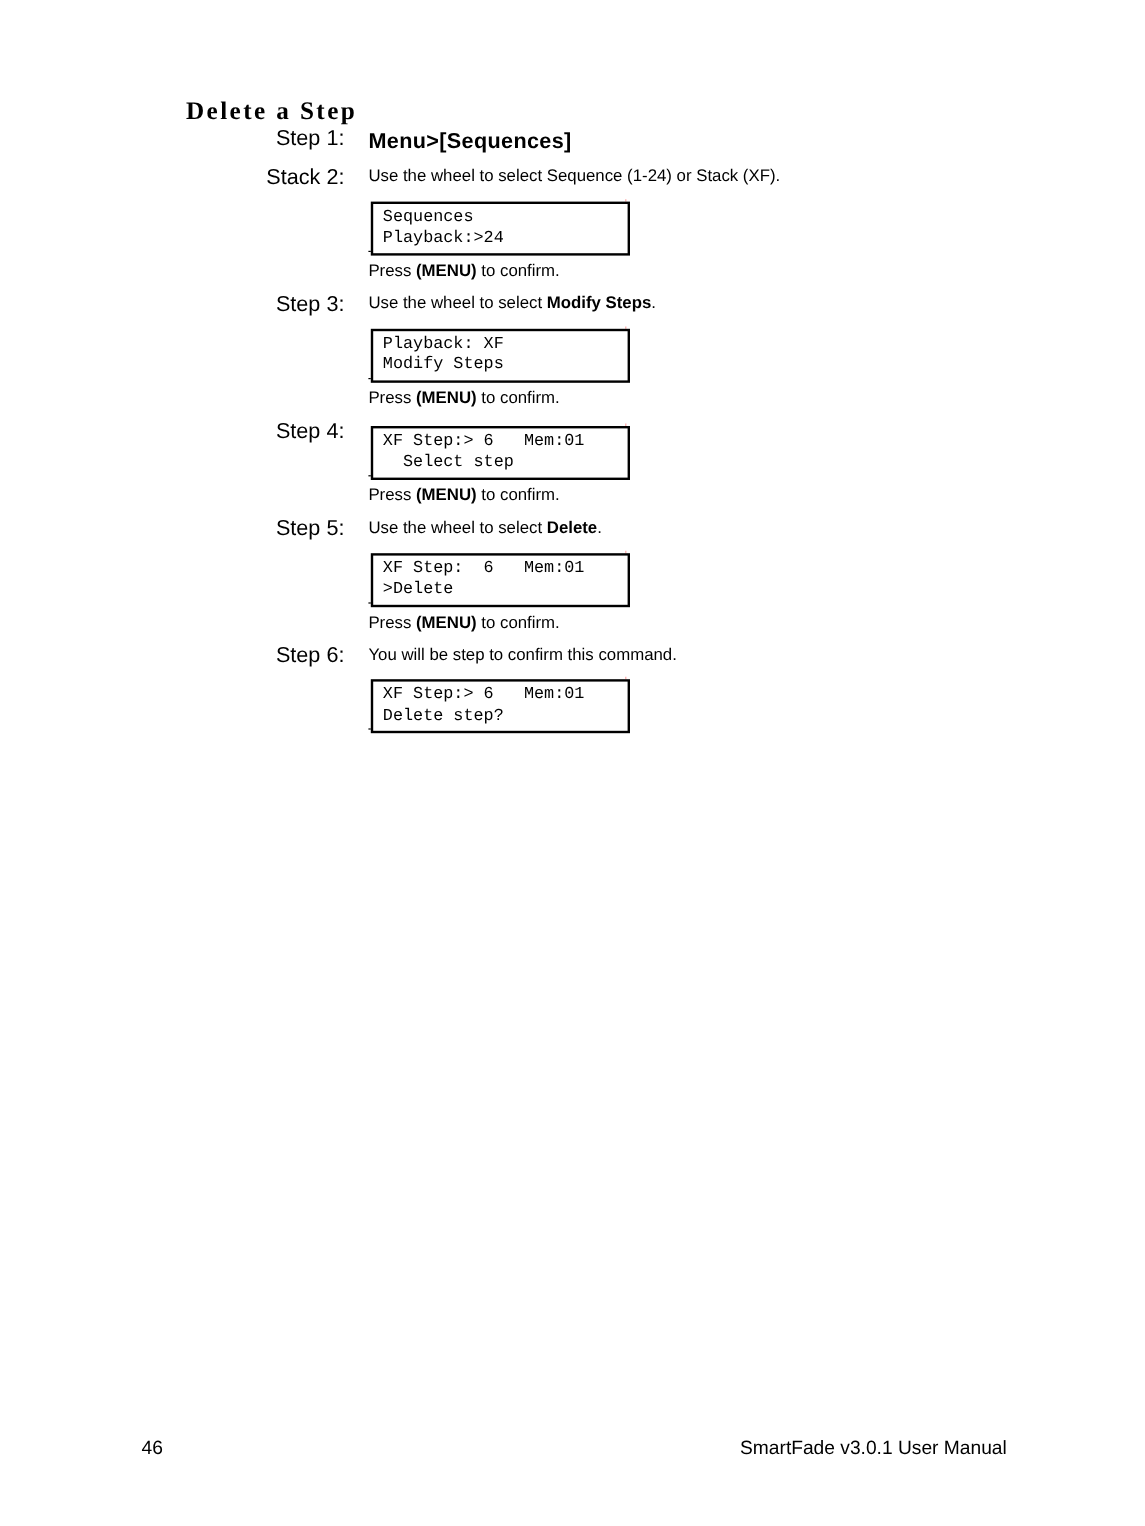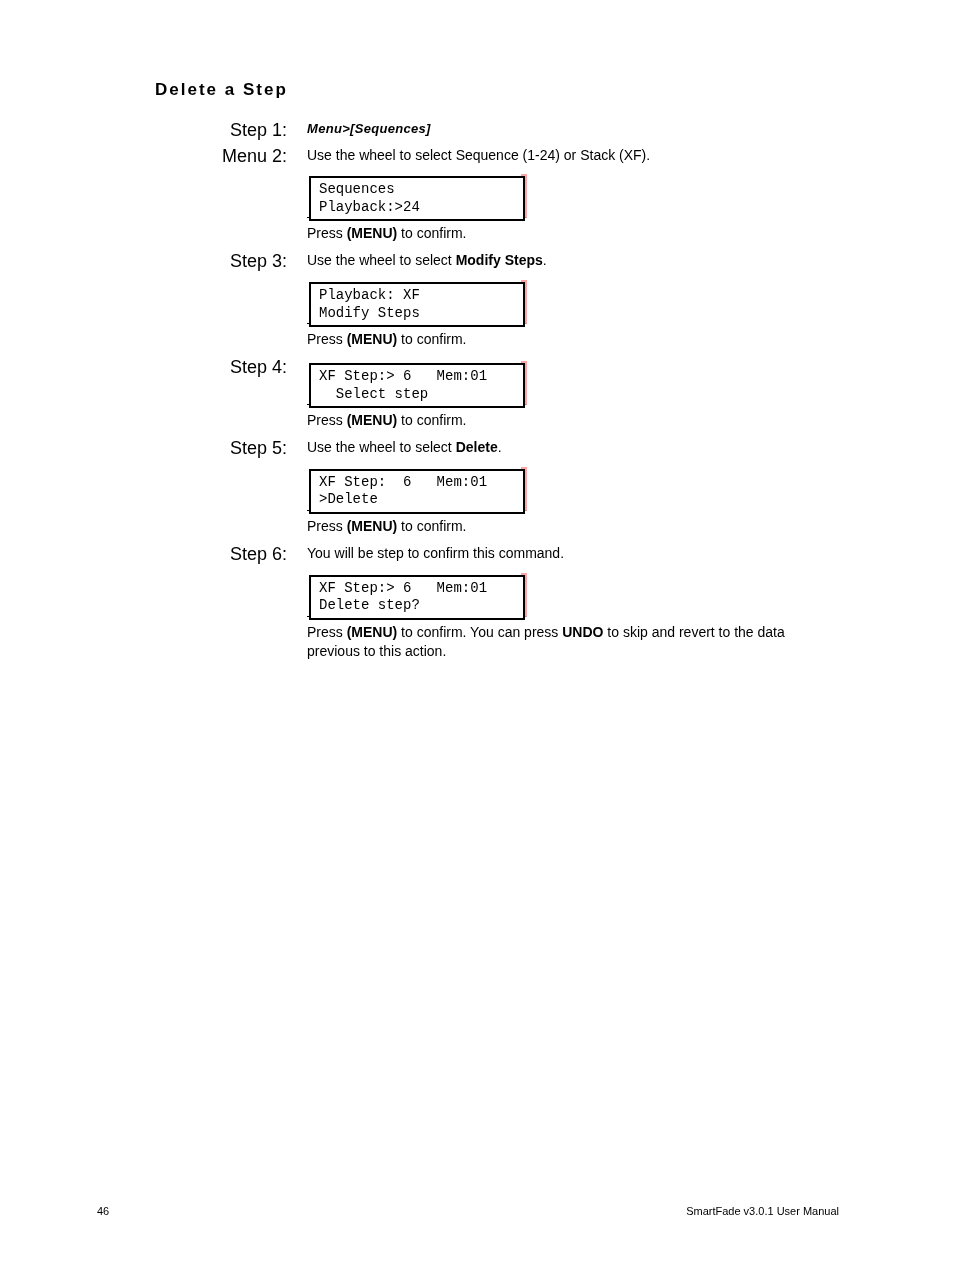"Delete a Step" .section-title { font-family: none -> Liberation Serif, serif; font-size: 17px -> 21px; margin-bottom: 20px -> 0 }
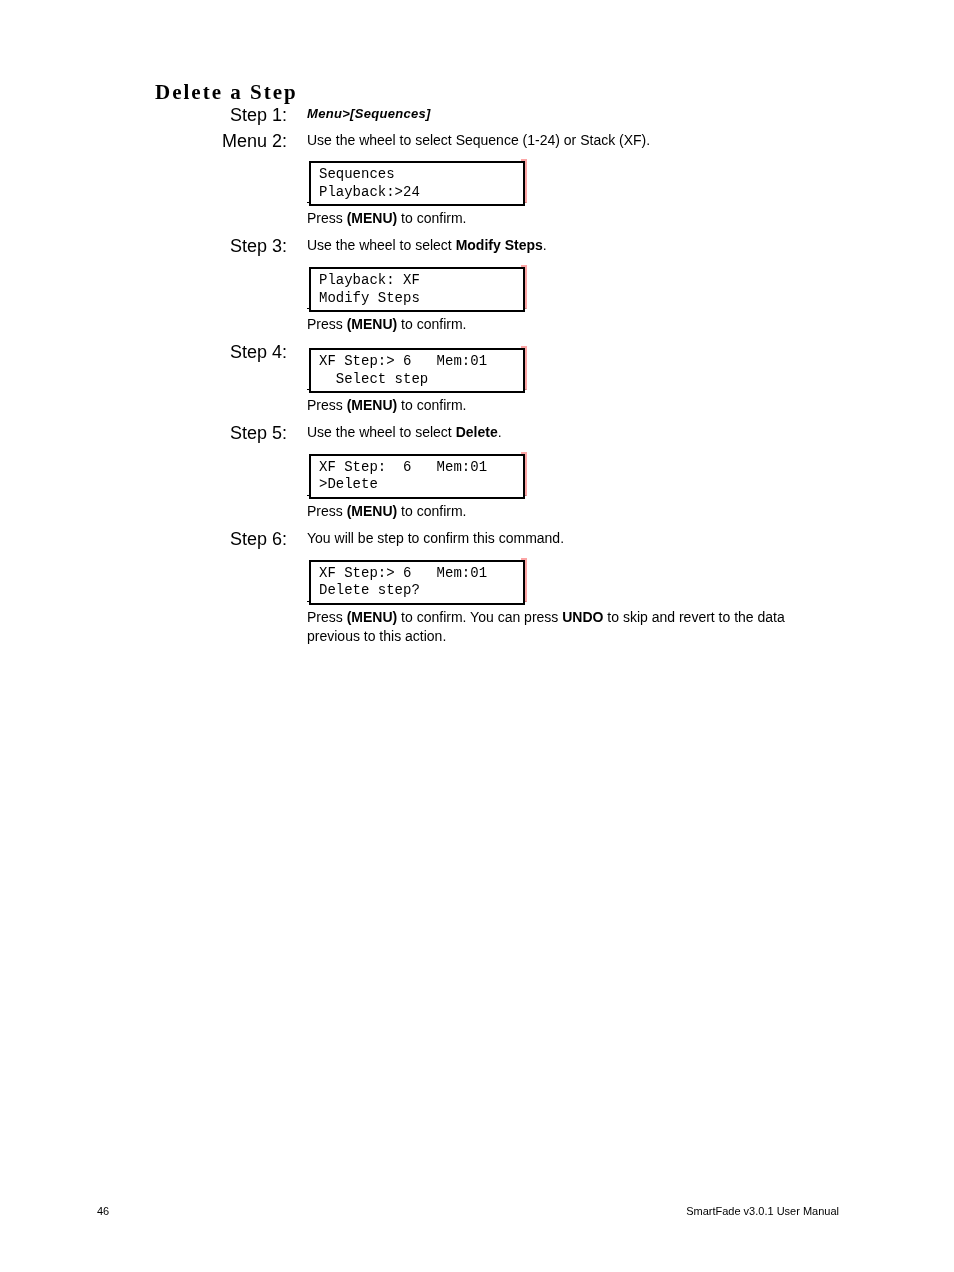"Menu>[Sequences]" .menu-path { font-size: 13px -> 18px; font-style: italic -> none }
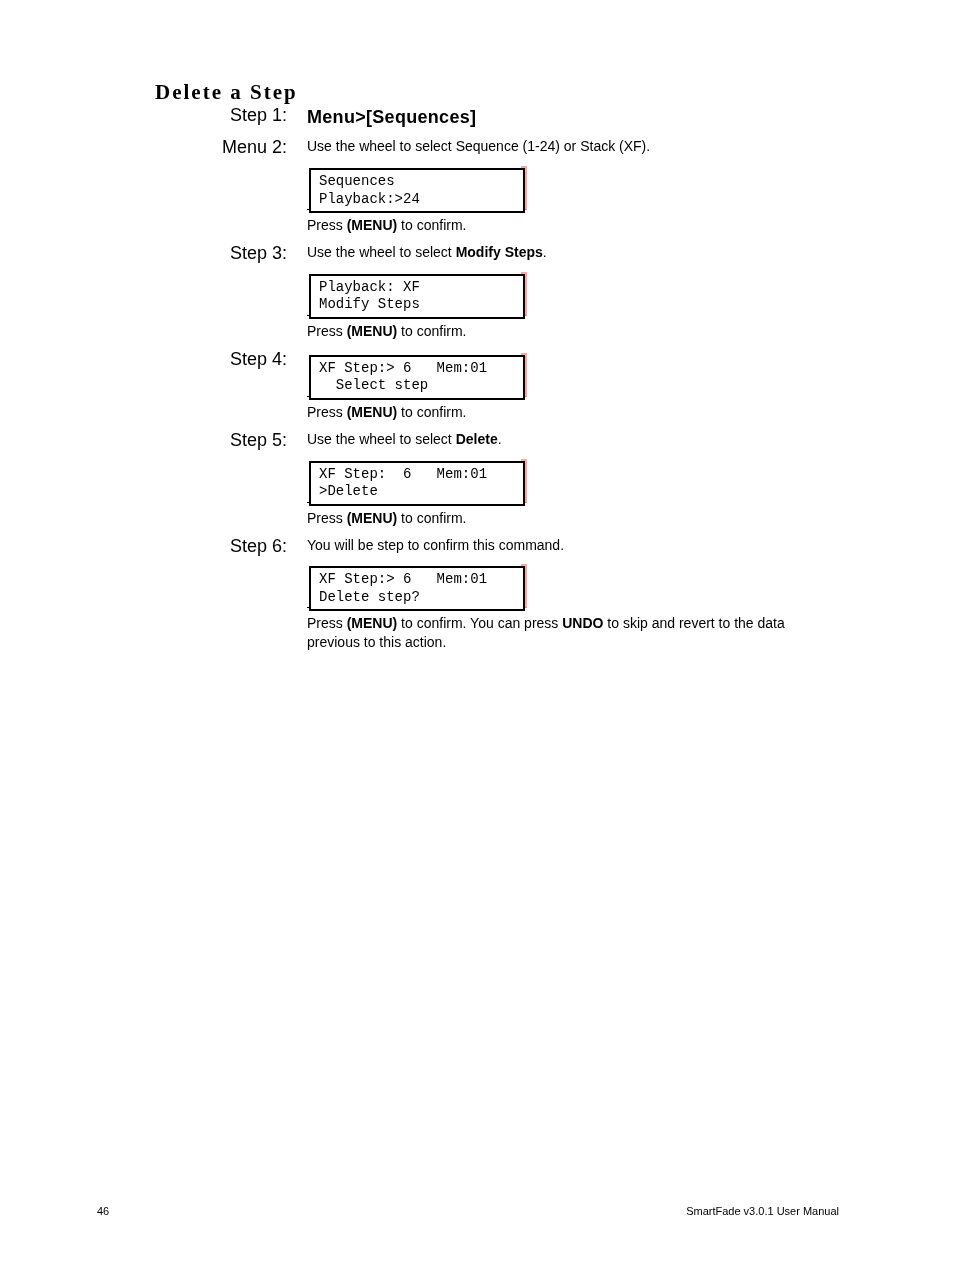"Menu 2:" div.step-label { text: Menu -> Stack }
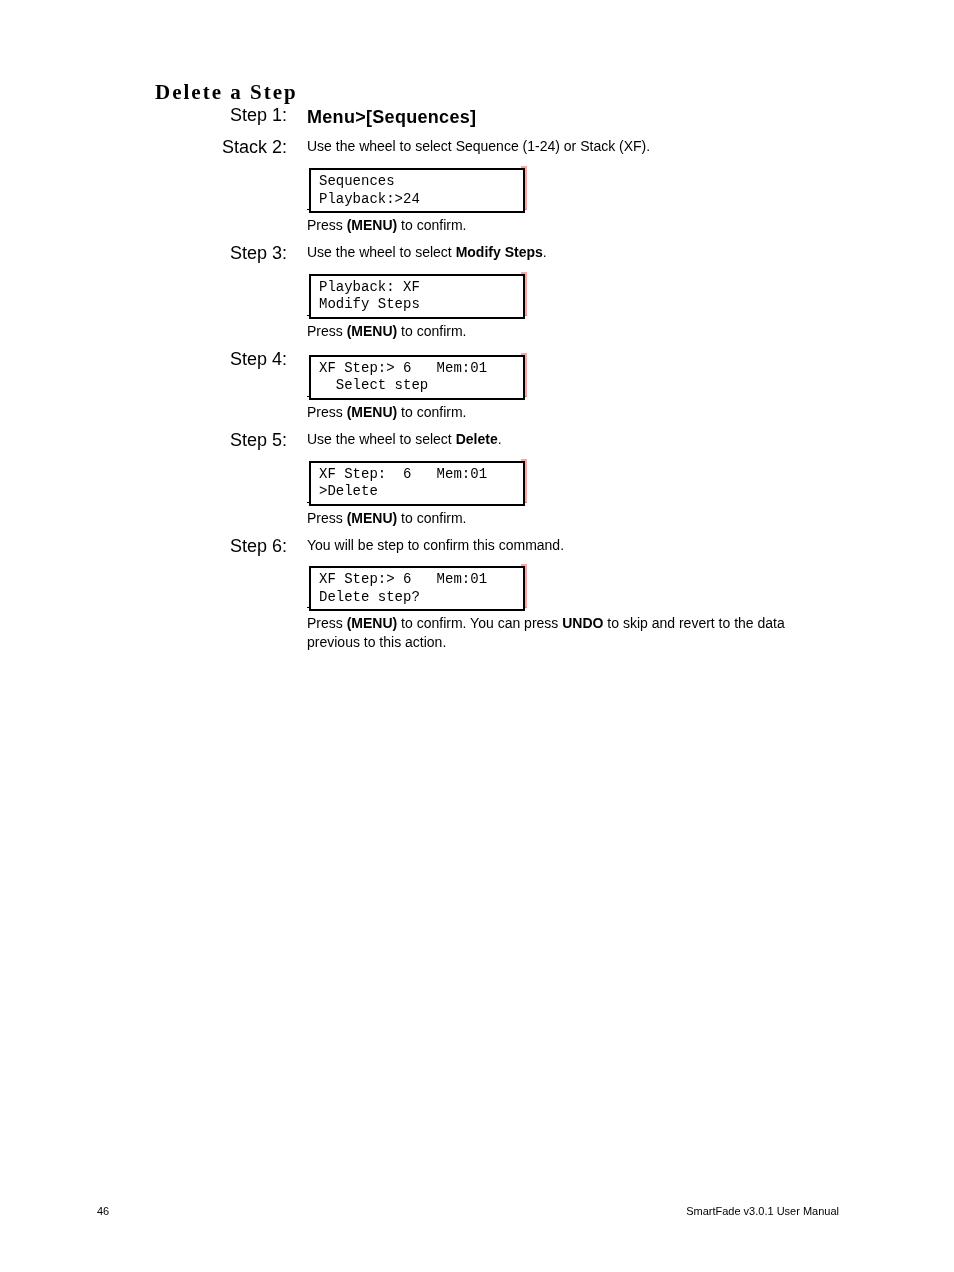"Sequences" .screen-outer { border-right: 6px solid #fca5a5 -> 1px solid #fca5a5 }
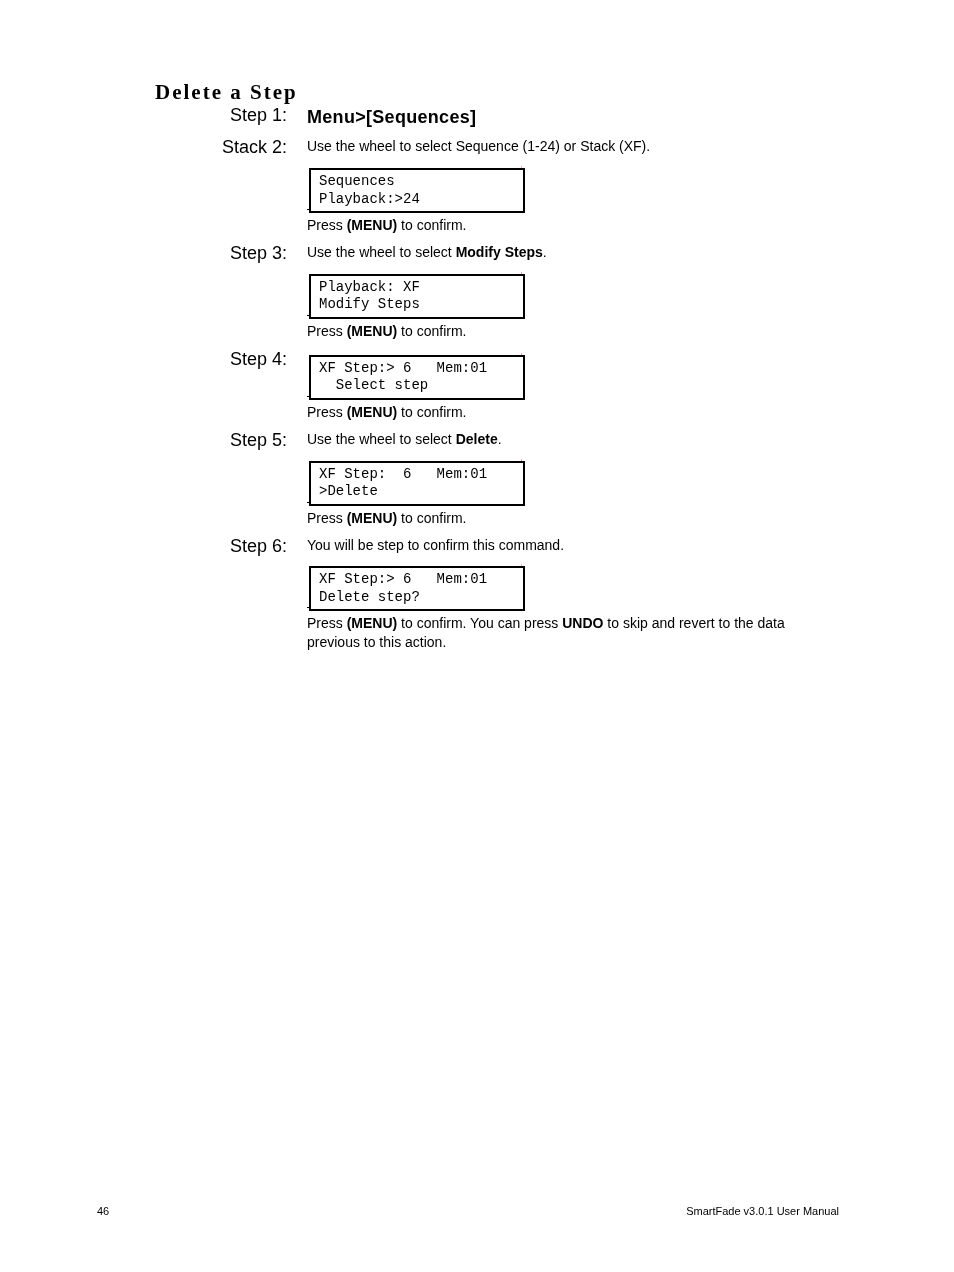"Press (MENU) to confirm. You" p { html: <p> <span>Press </span><span>(MENU)</span><span> to confirm. You can press </span><span>UNDO</span><span> to skip and revert to the data previous to this action.</span> </p> -> none }
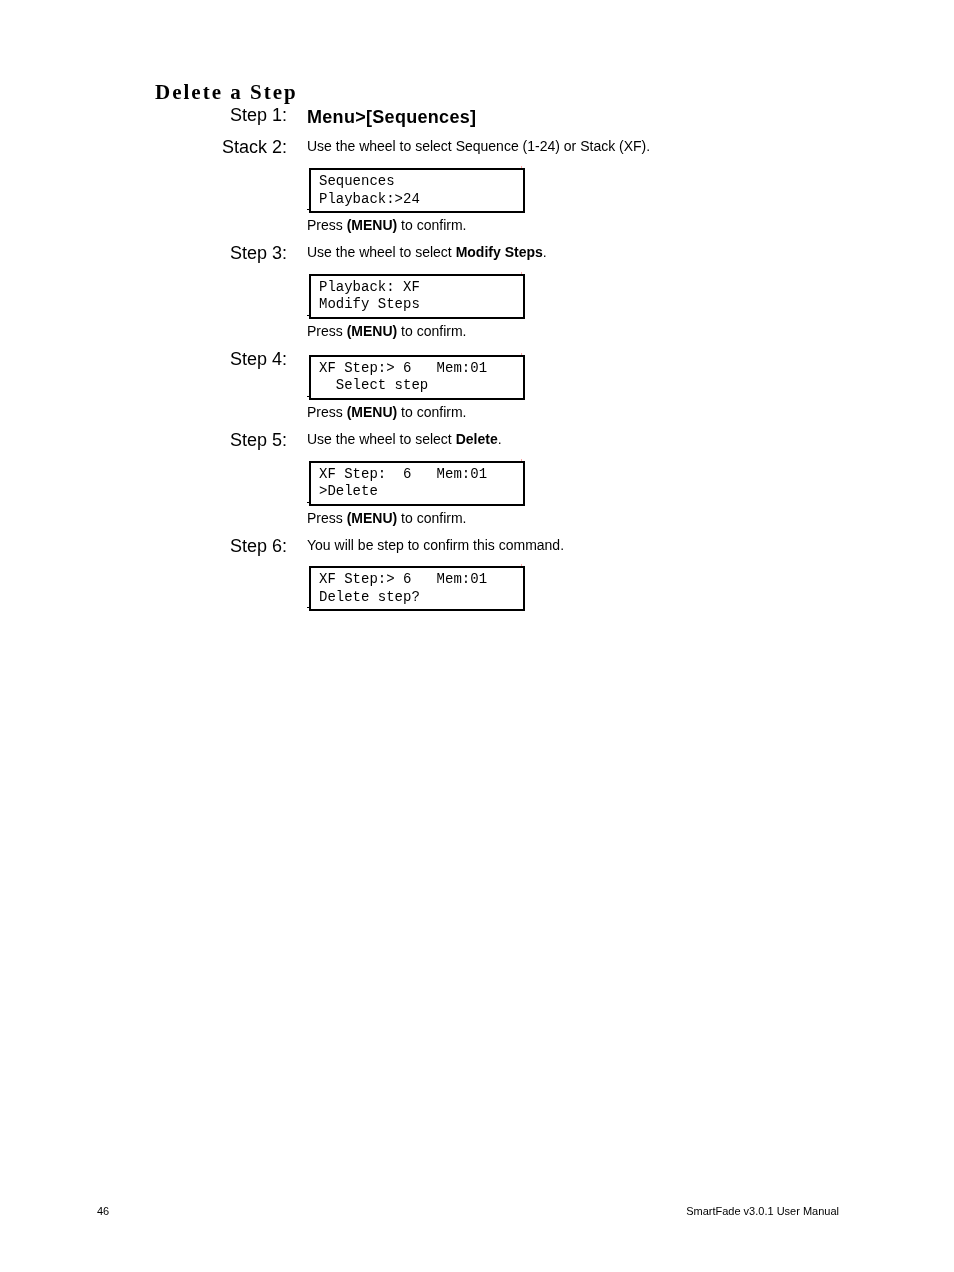"46" .footer { font-size: 11px -> 16px; left: 97px -> 118px }
